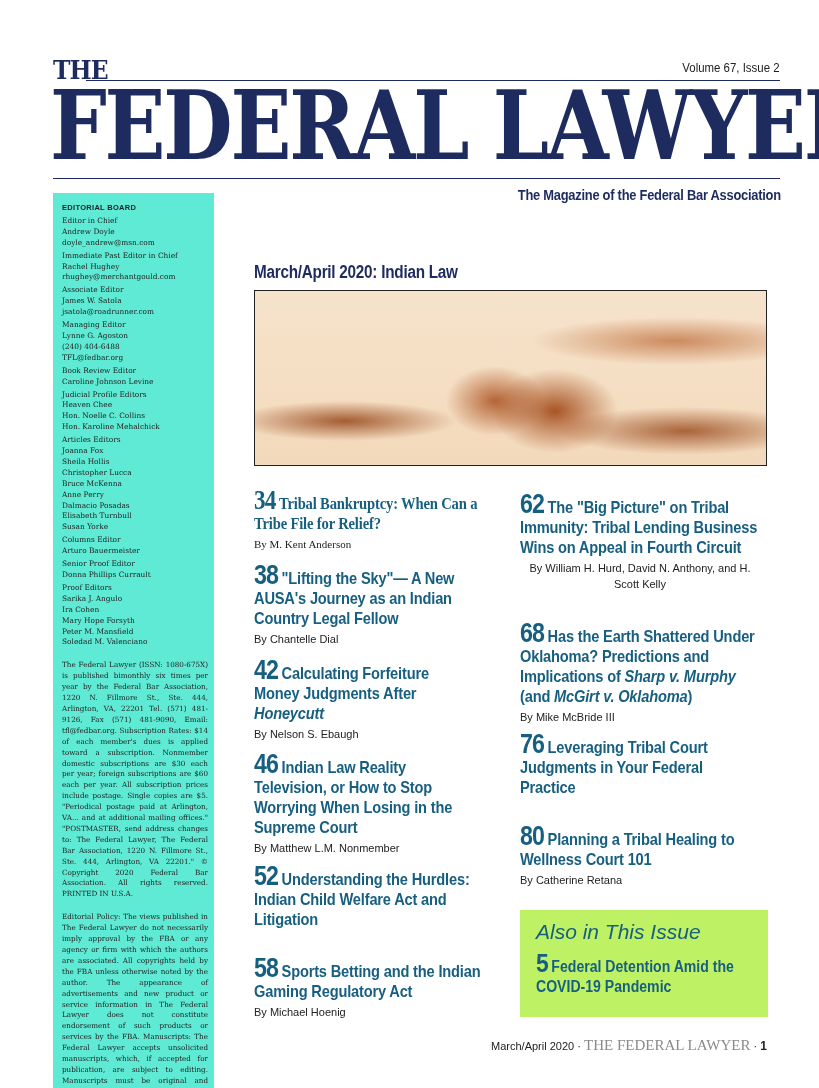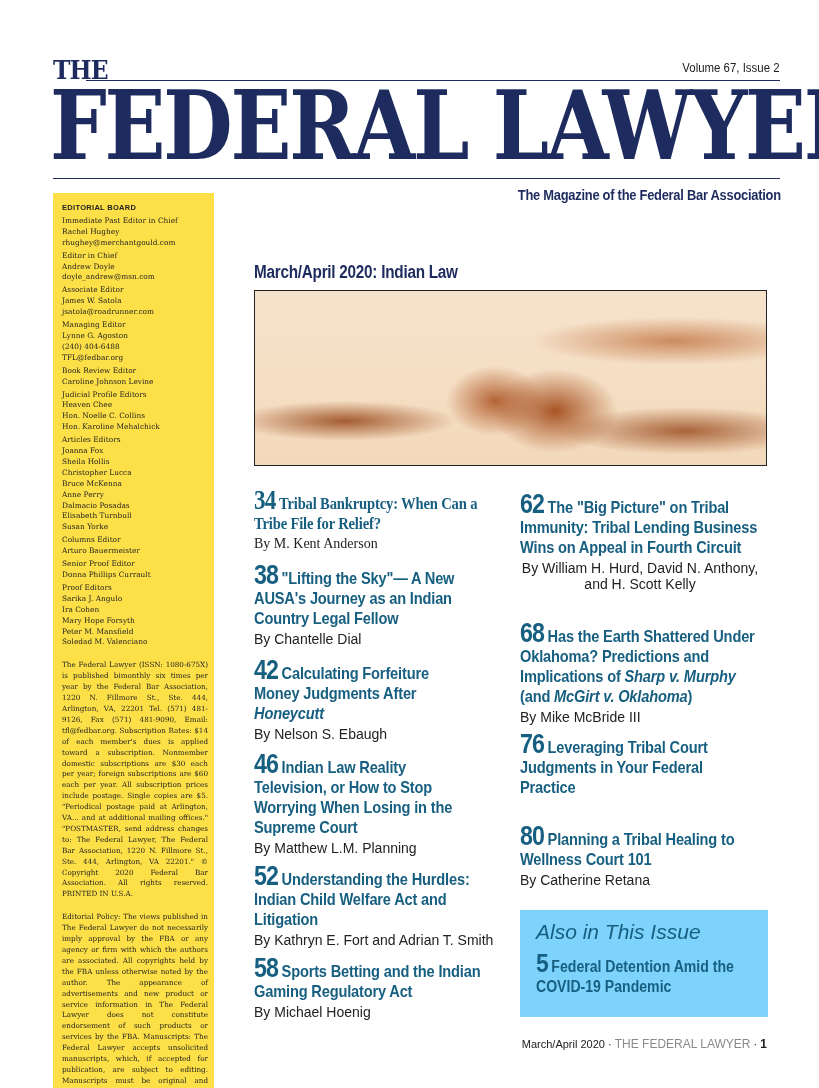"EDITORIAL BOARD" #sidebar { background: #fde047 -> #5eead4 }
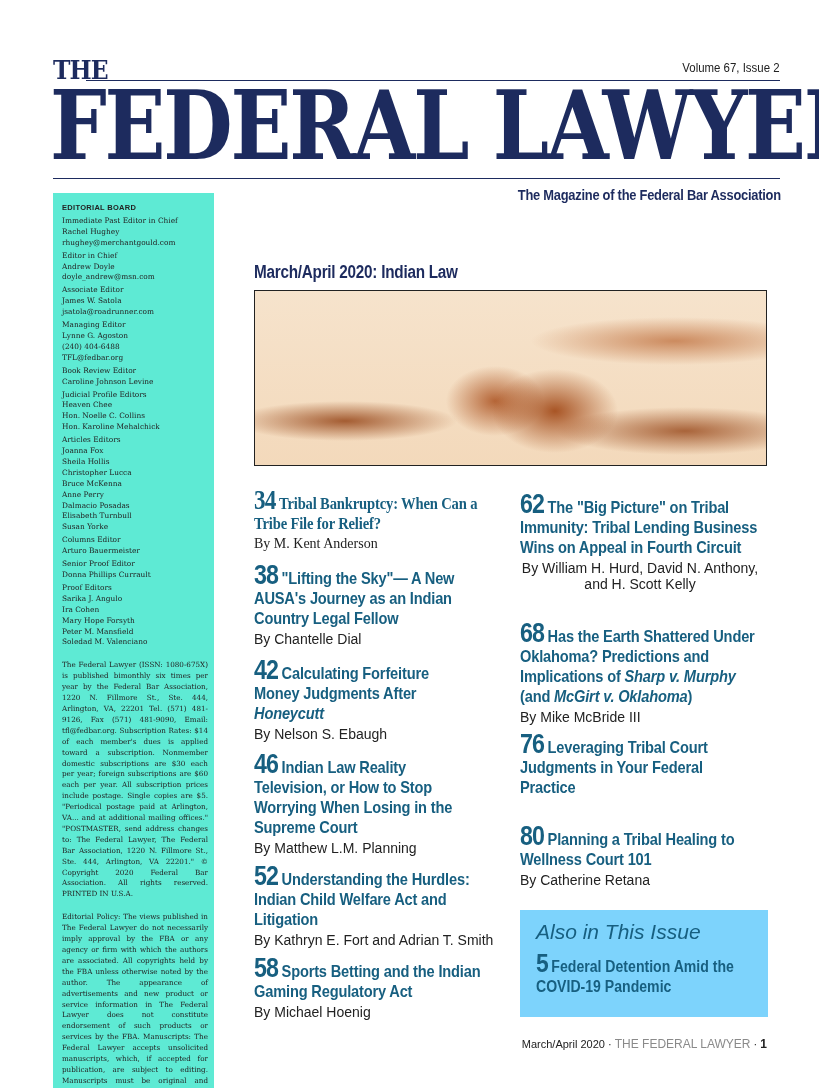"Immediate Past Editor in Chief" div.group { order: before "Editor in Chief" -> after "Editor in Chief" }
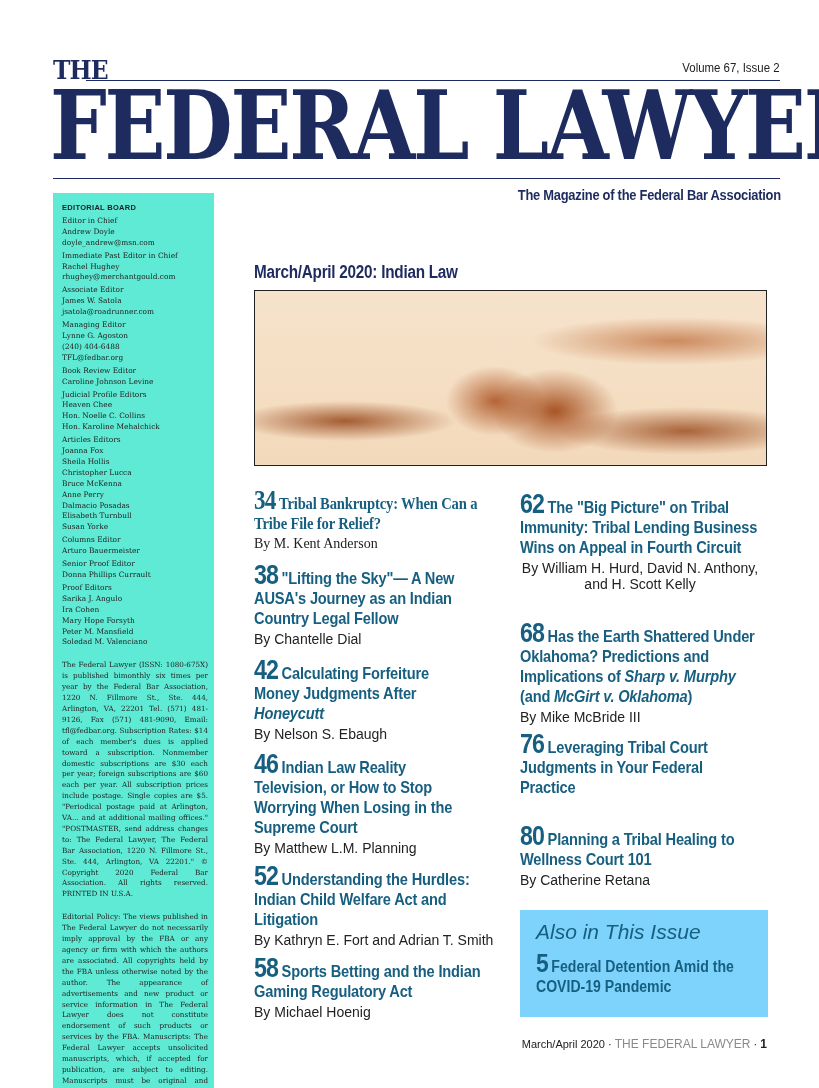"By M. Kent Anderson" .article .by { font-size: 14px -> 11px }
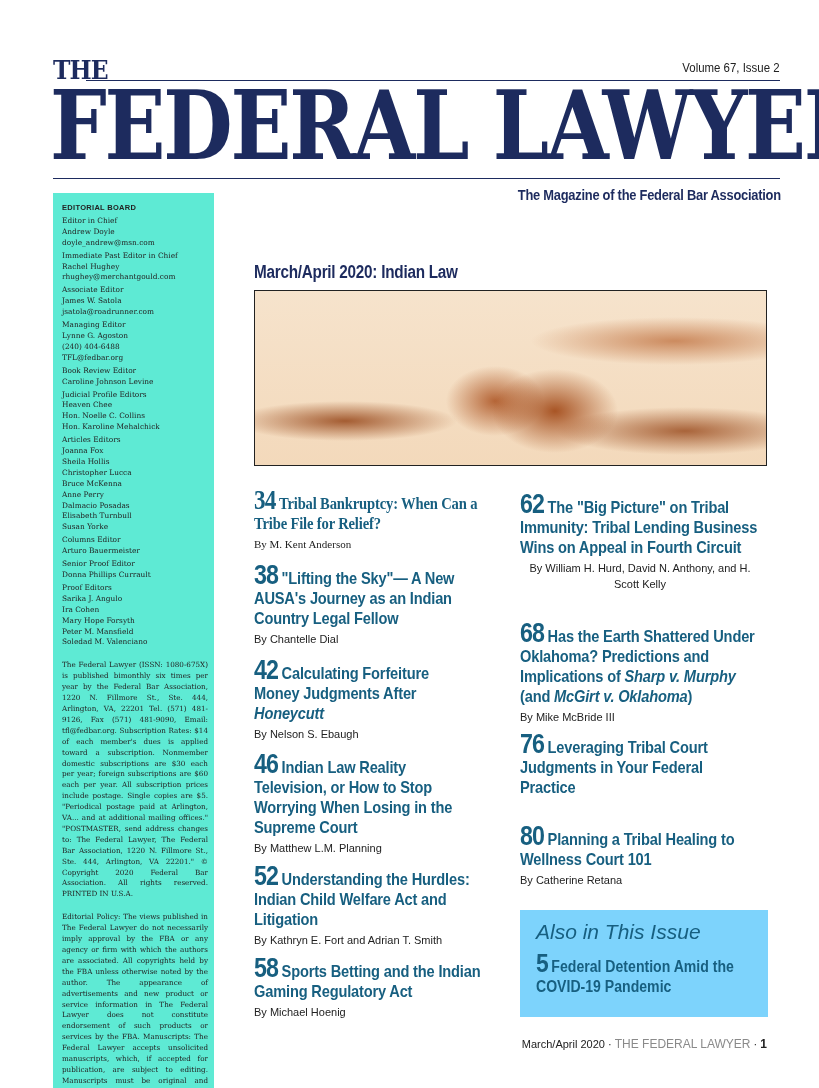"By Matthew L.M. Planning" div.by { text: Planning -> Nonmember }
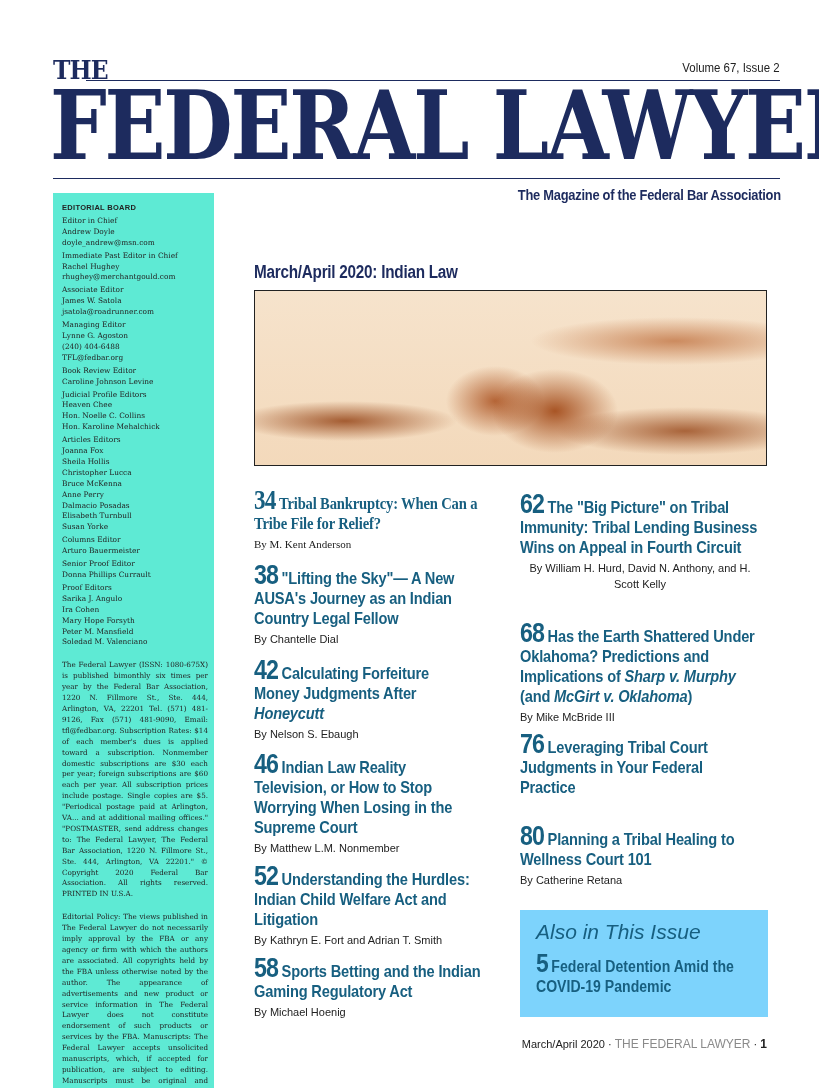"By Kathryn E. Fort and" div.by { html: <div>By Kathryn E. Fort and Adrian T. Smith</div> -> none }
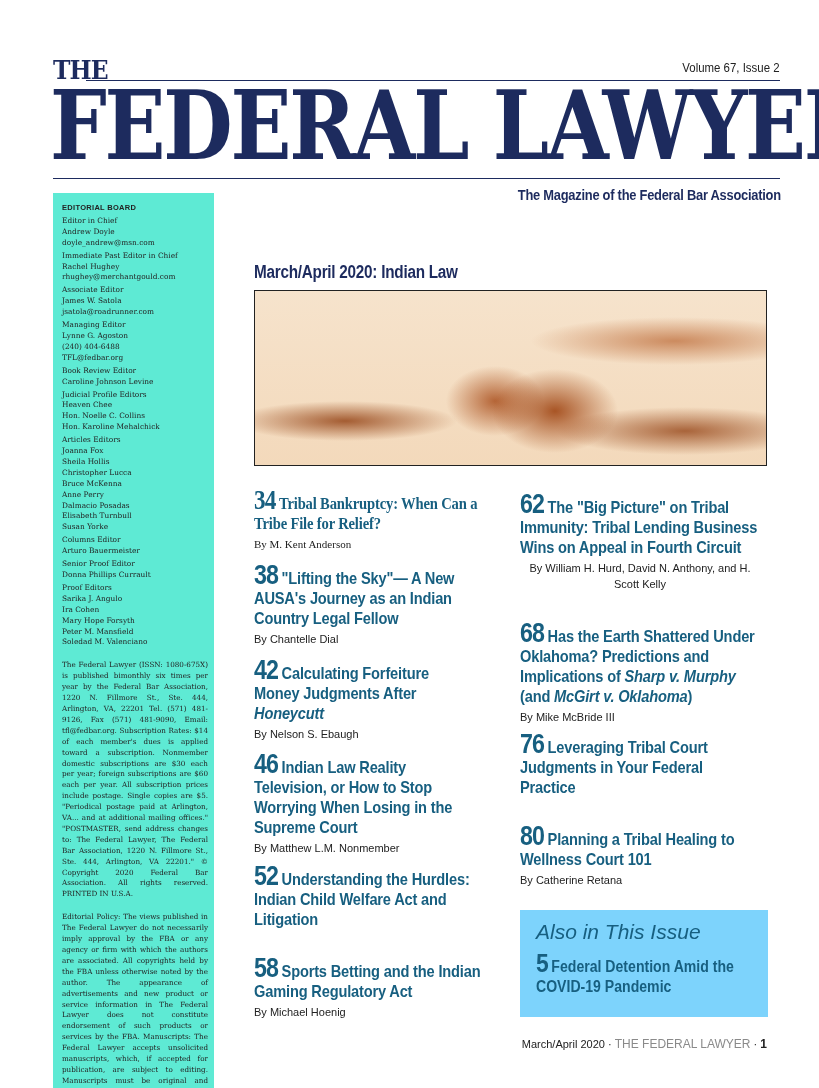"Also in This Issue" #also { background: #7dd3fc -> #bef264 }
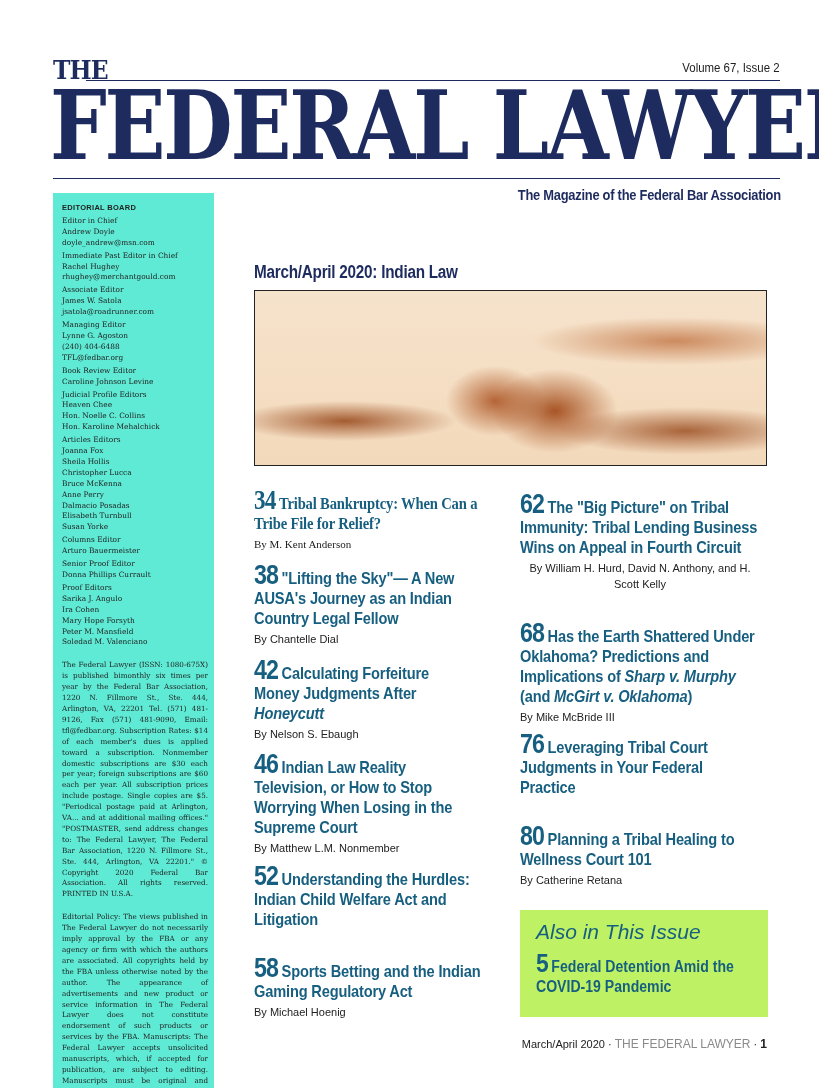"THE FEDERAL LAWYER" #footer .pub { font-family: Liberation Sans, sans-serif -> Liberation Serif, serif; font-size: 12px -> 15px }
